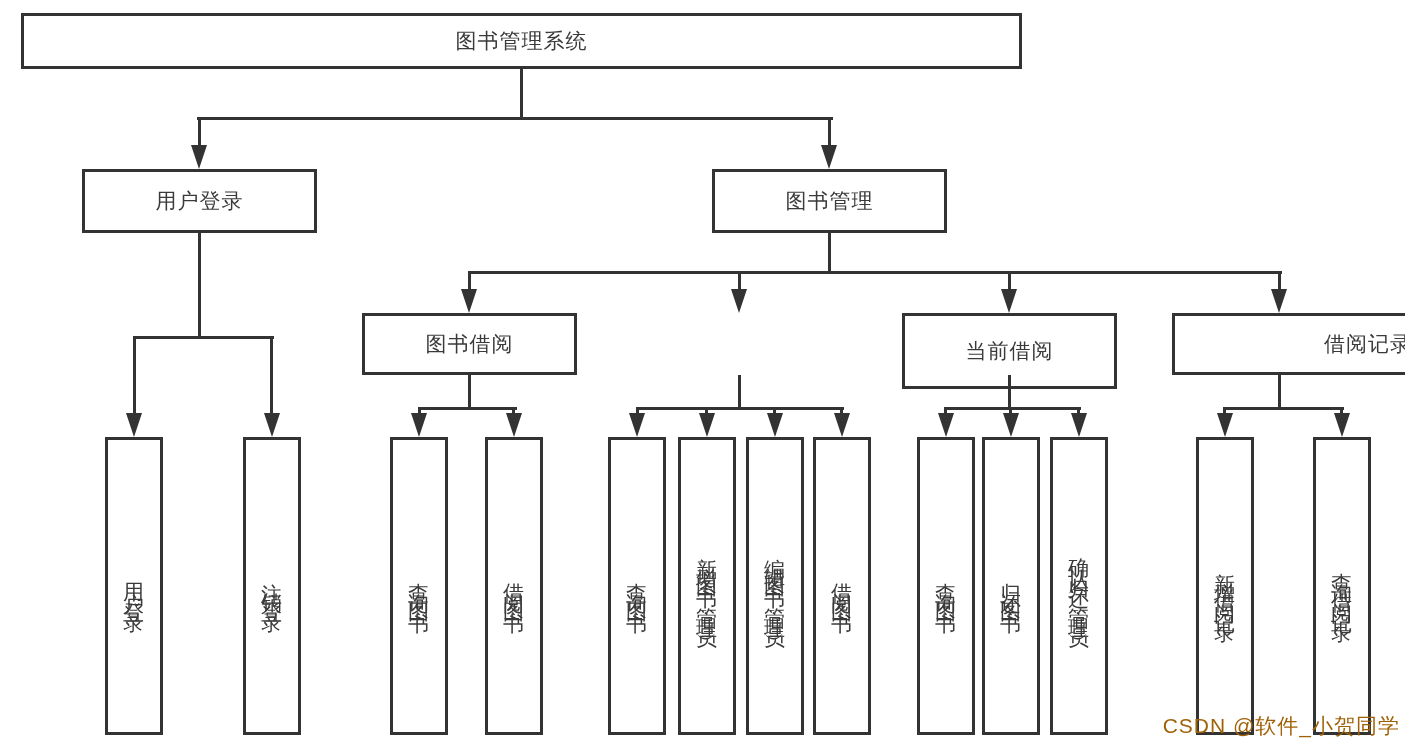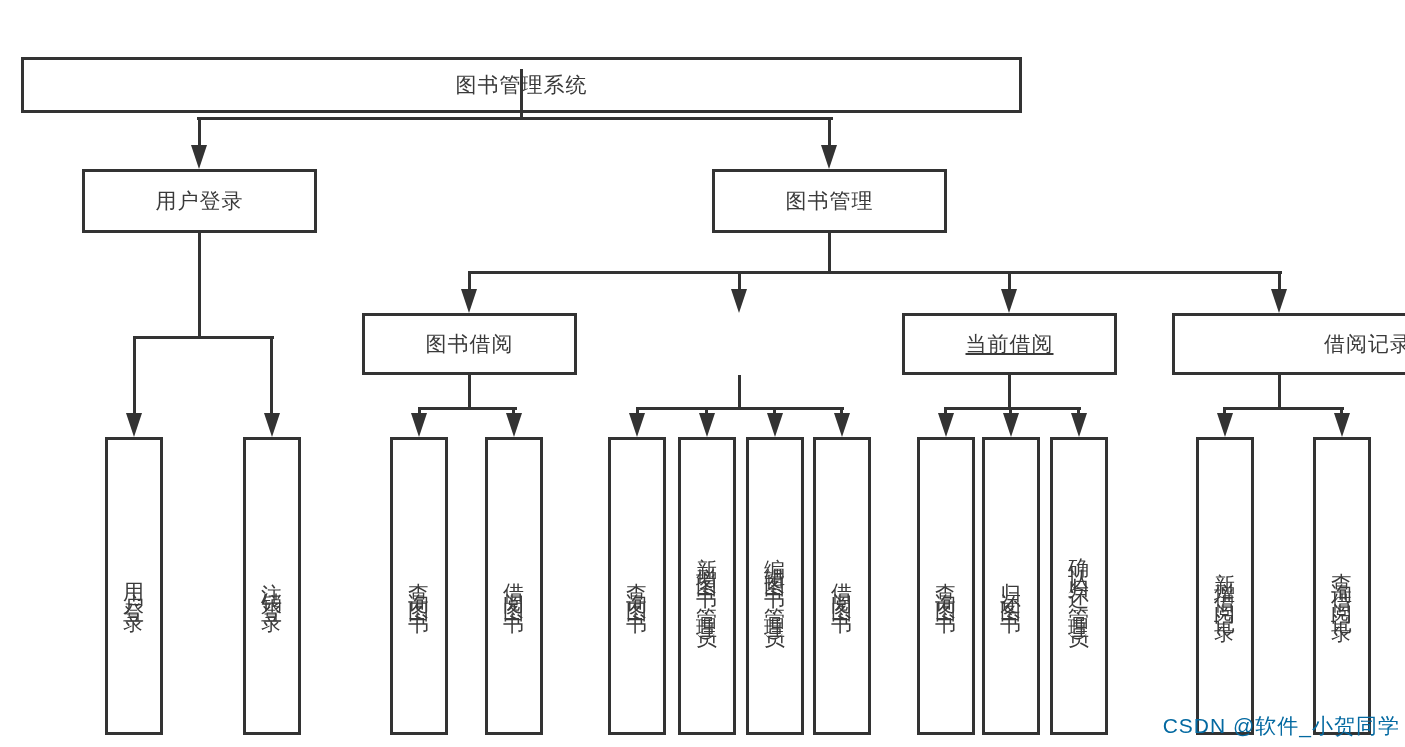"图书管理系统" div.box { margin-top: 44px -> none }
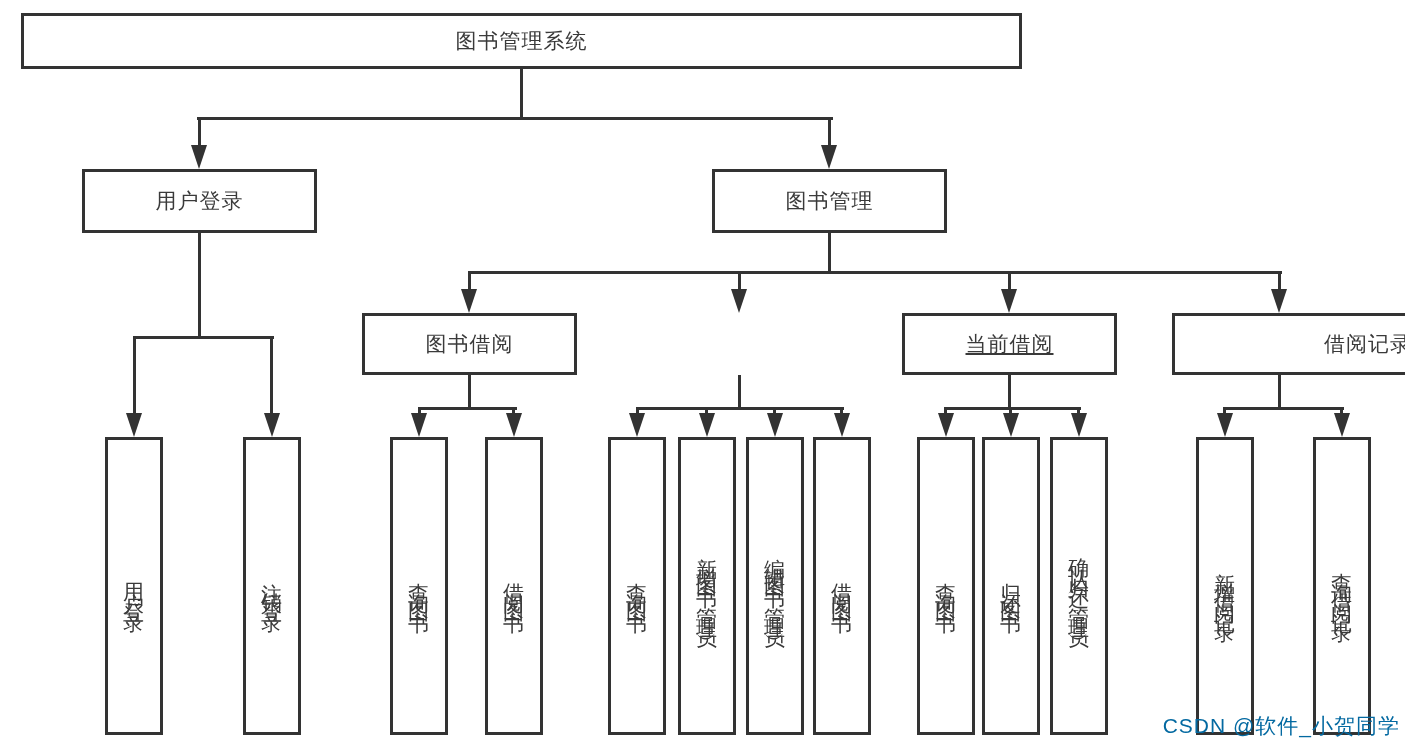"当前借阅" div.box { height: 62px -> 76px; text-decoration: underline -> none }
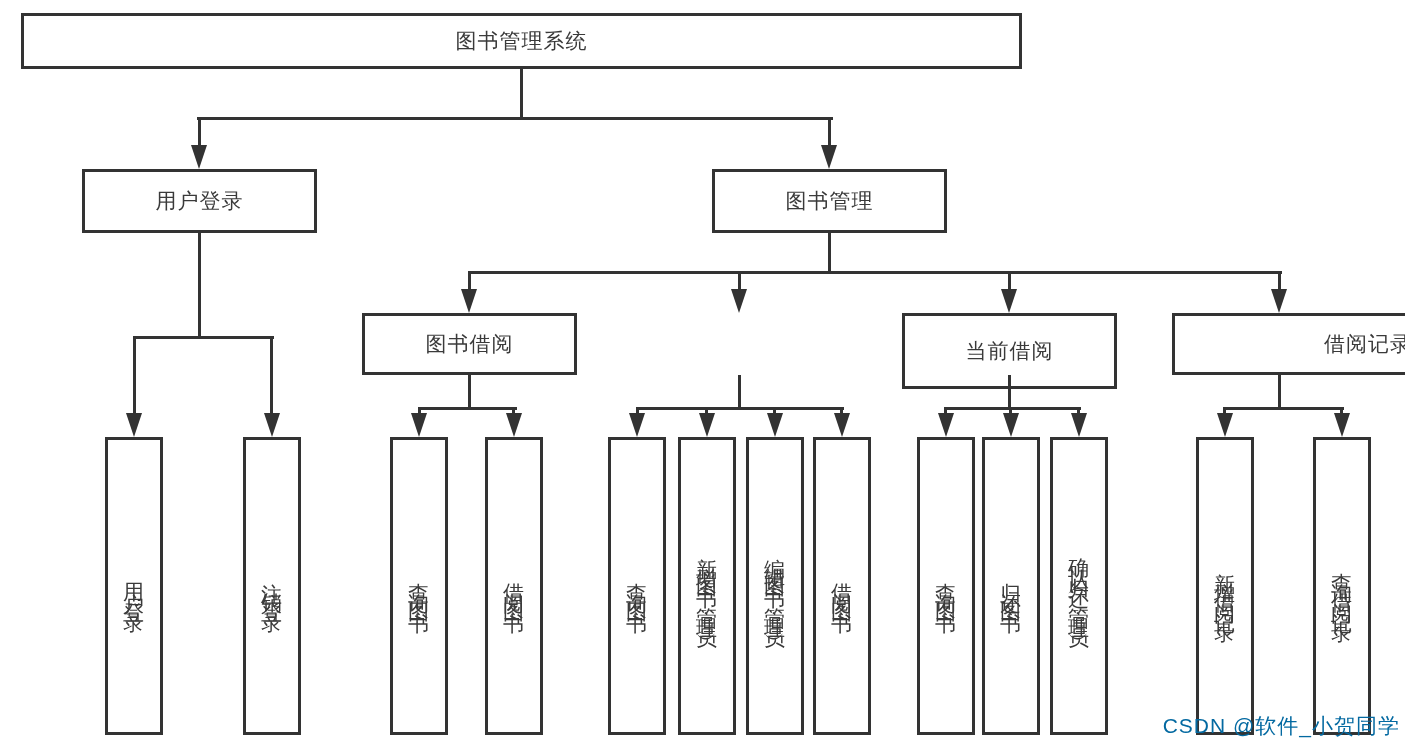"CSDN @软件_小贺同学" .watermark { color: #0369a1 -> #a16207 }
